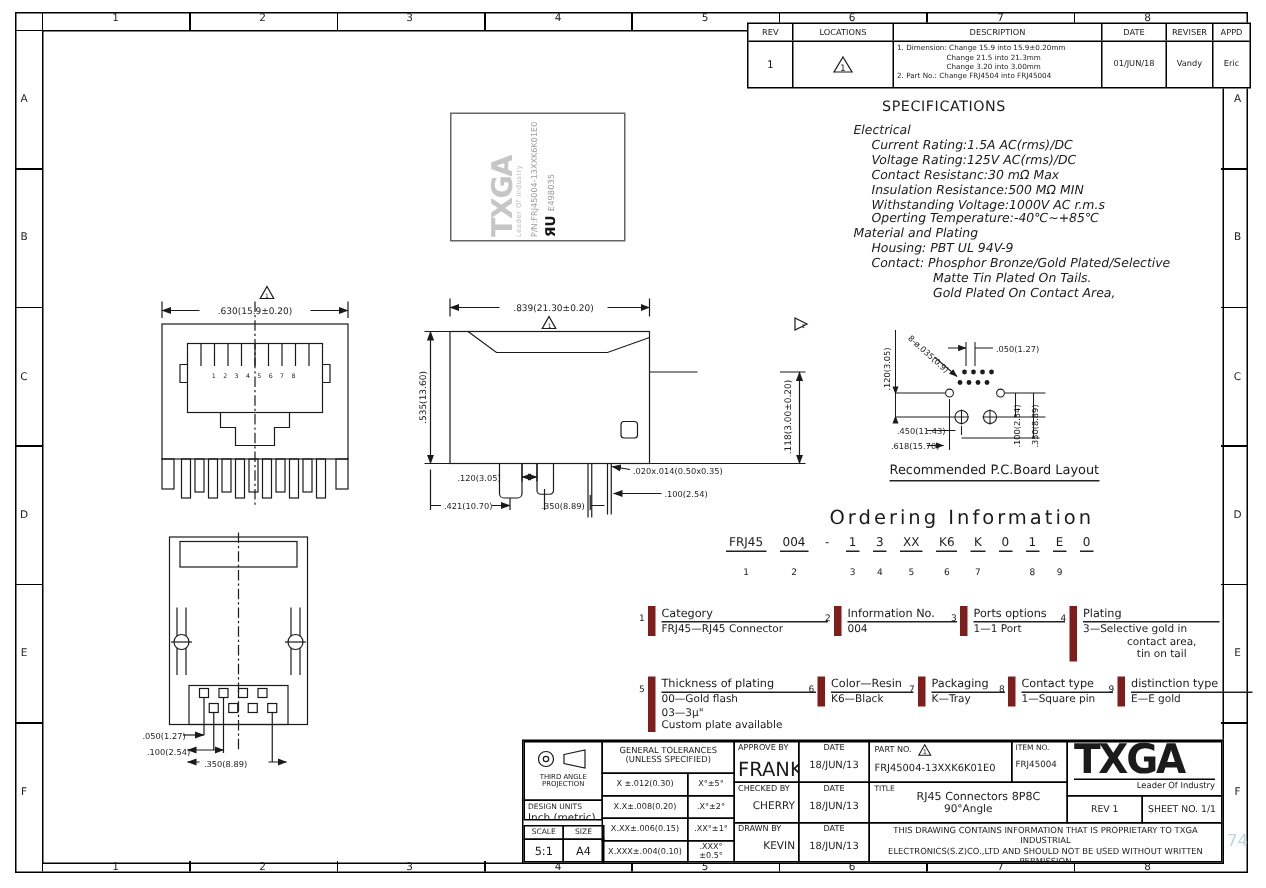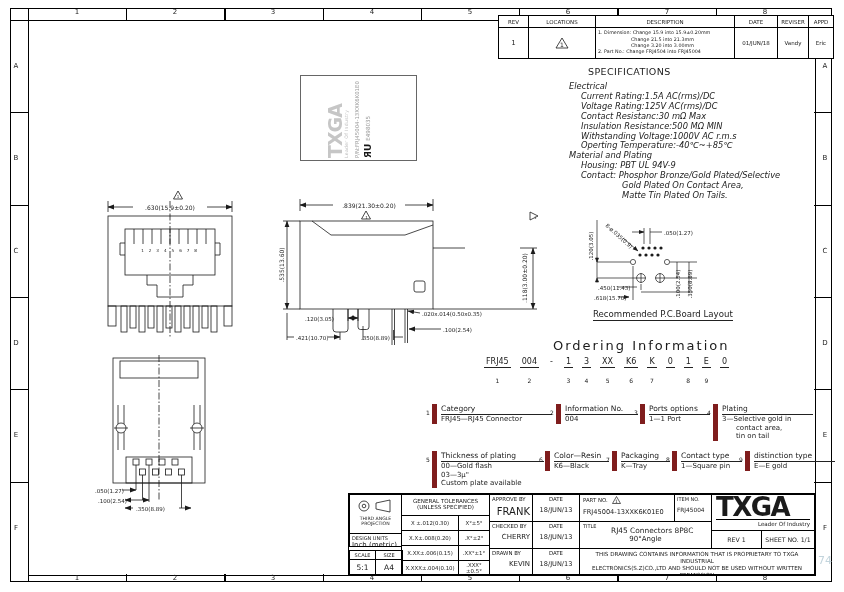"Gold Plated On Contact Area," div.i3 { order: before "Matte Tin Plated On Tails." -> after "Matte Tin Plated On Tails." }
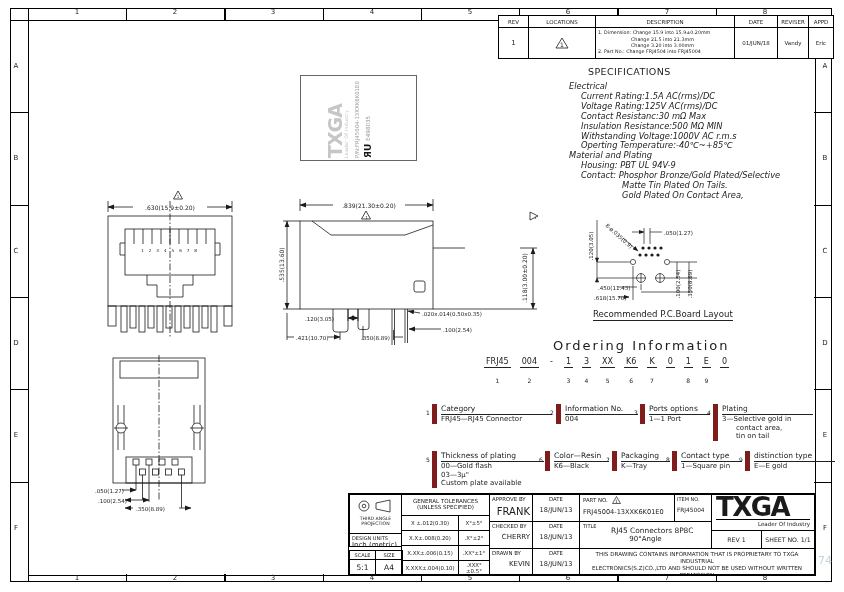"contact area," .ofield .fline.ind { text-align: none -> center }
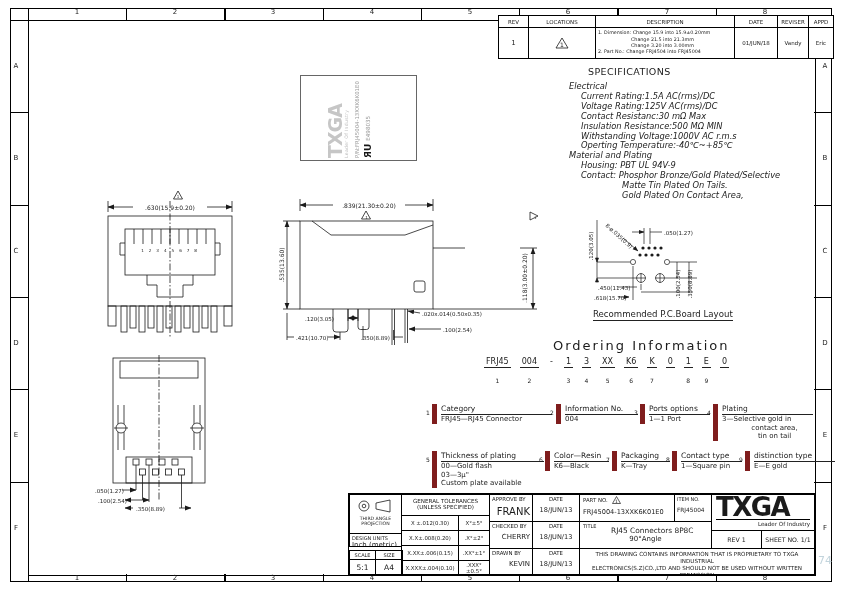"FRANK" div { font-size: 10px -> 13px }
